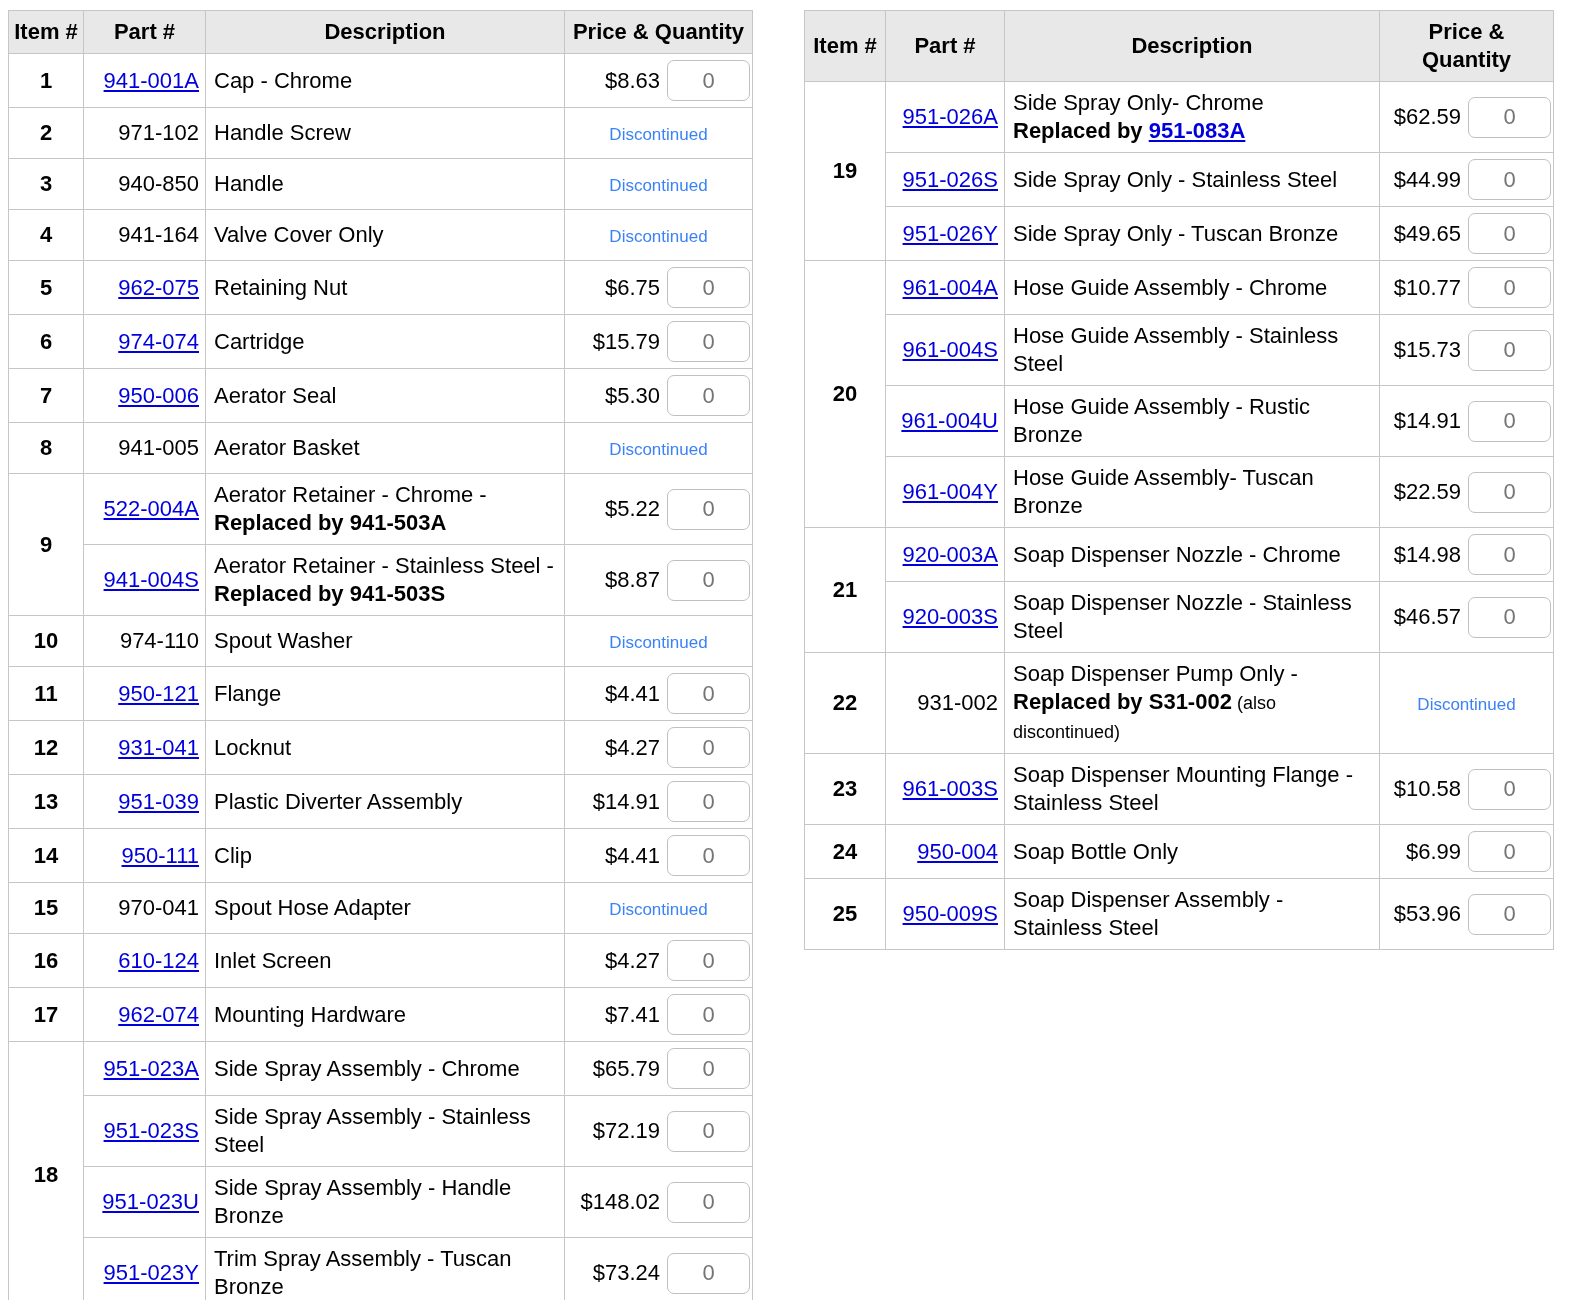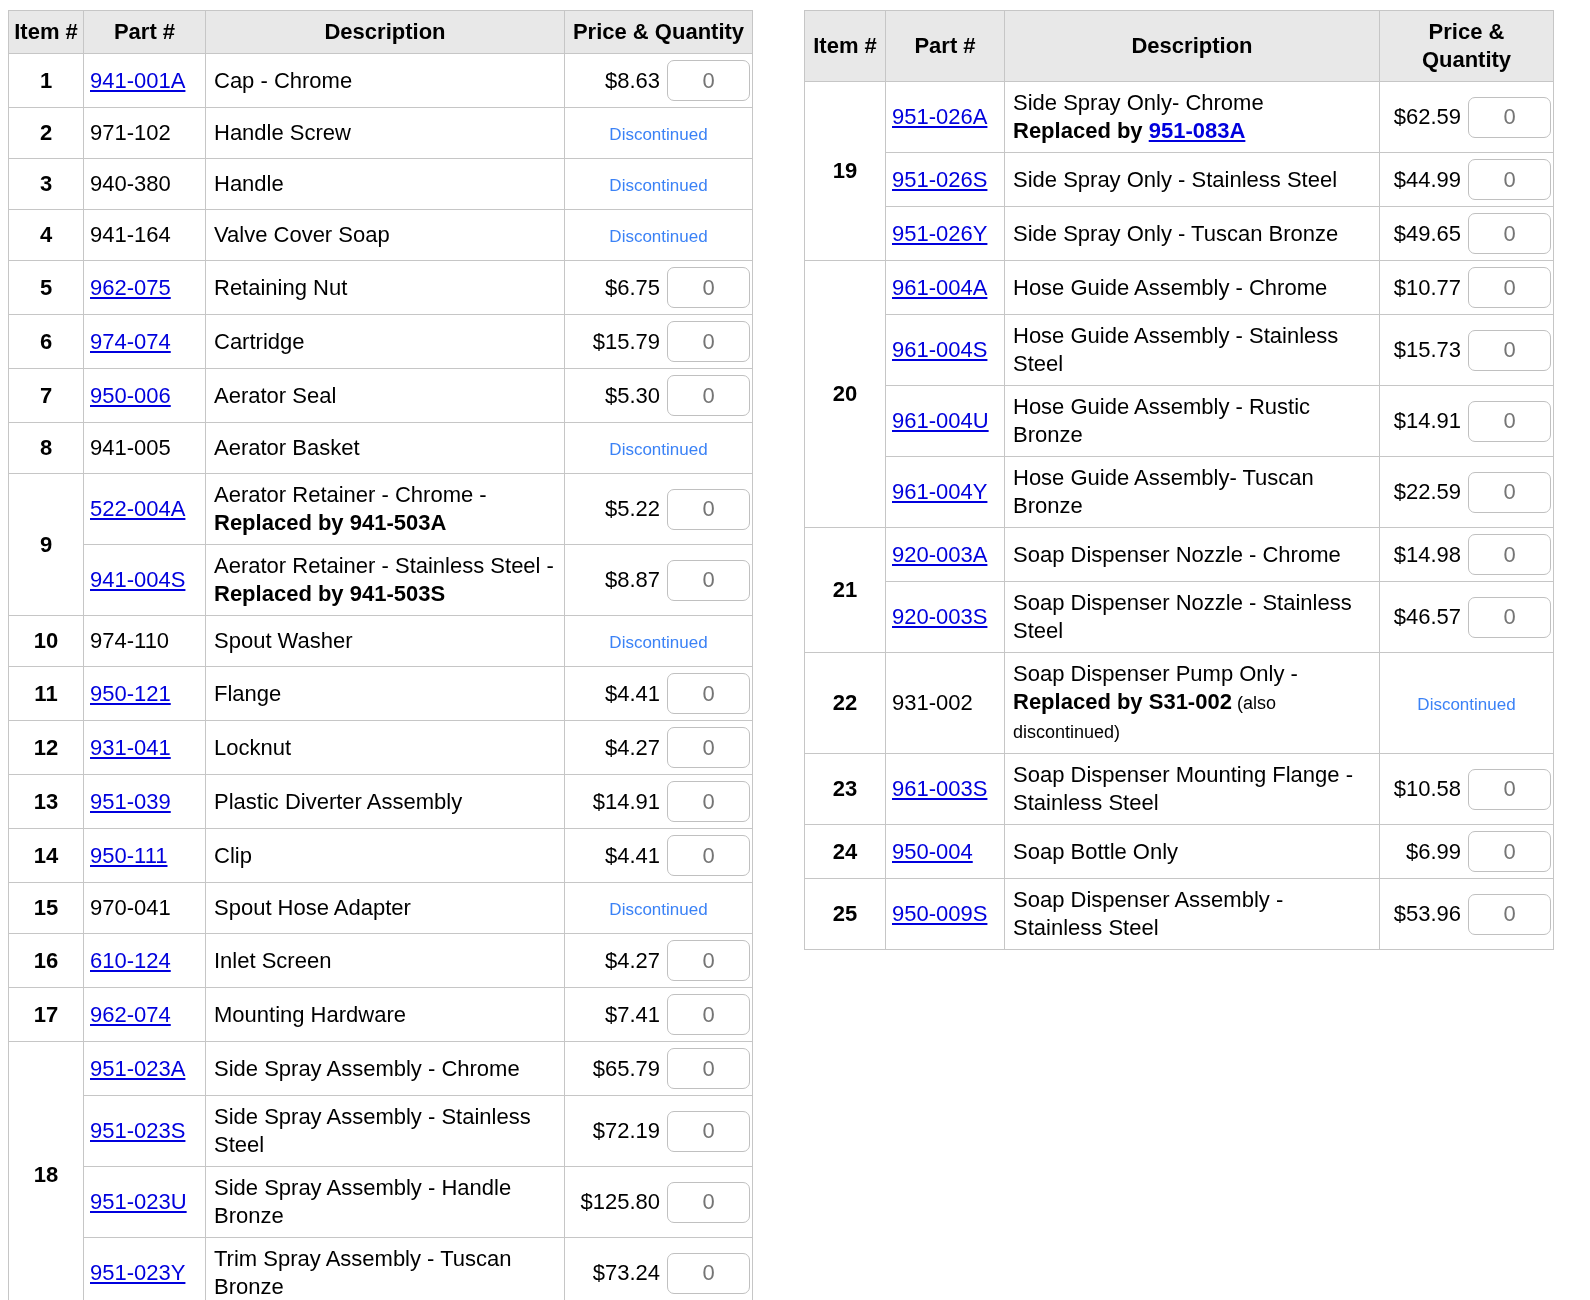"941-001A" td.part-cell { text-align: left -> right }
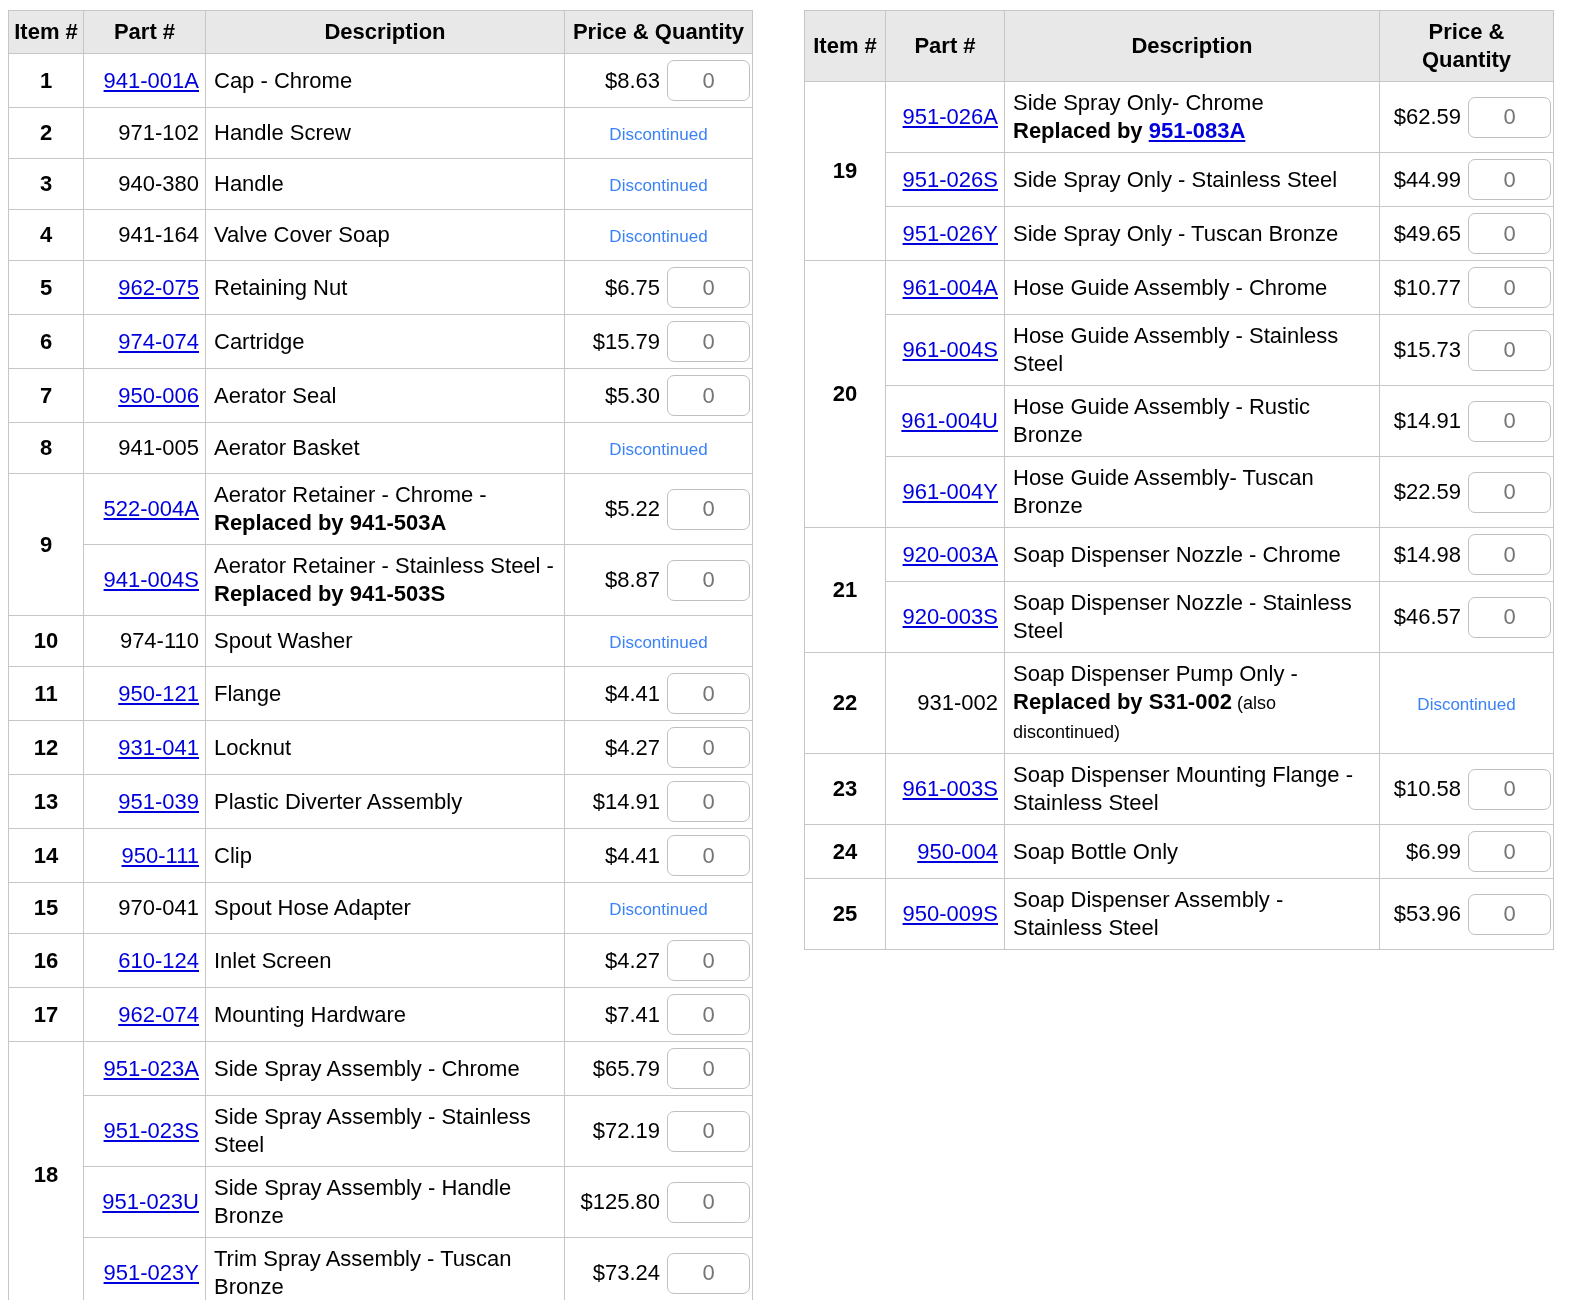"940-380" span { text: 940-380 -> 940-850 }
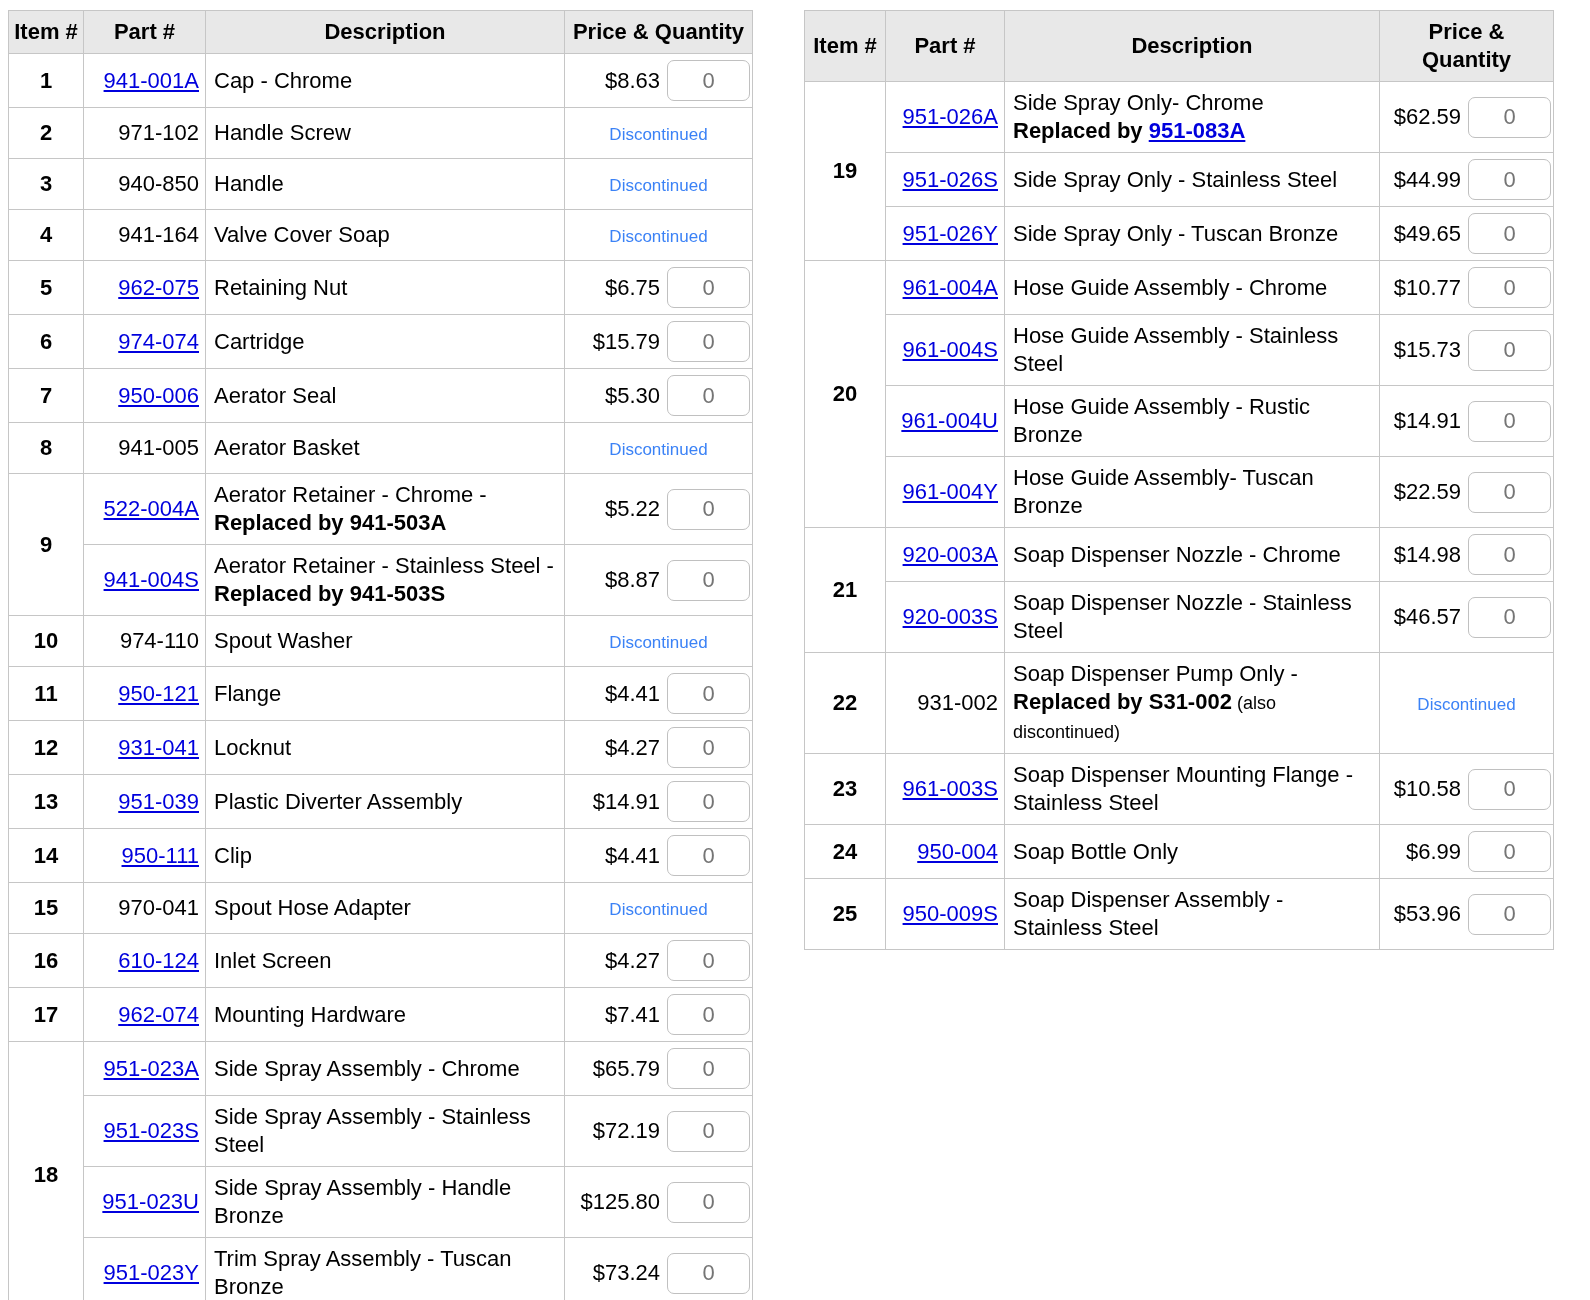"Valve Cover Soap" span { text: Soap -> Only }
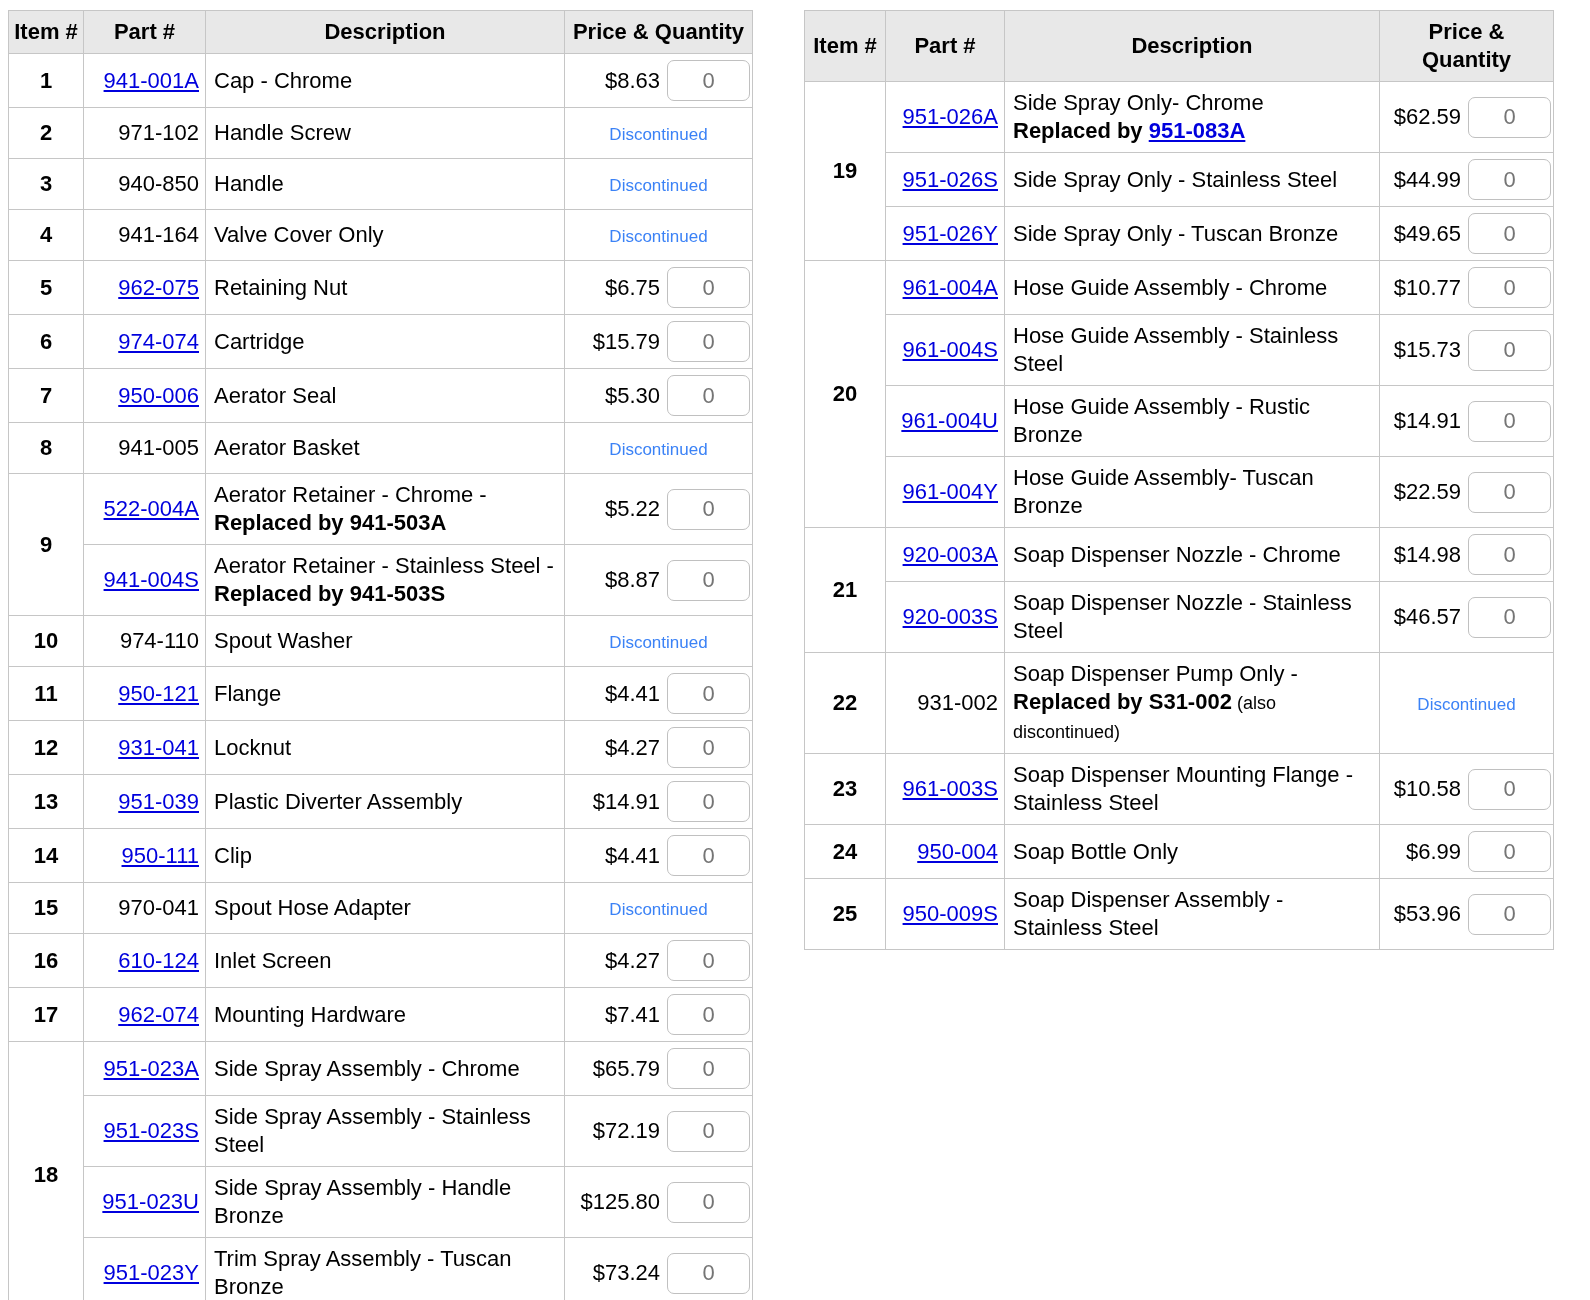"$125.80" span.price { text: $125.80 -> $148.02 }
